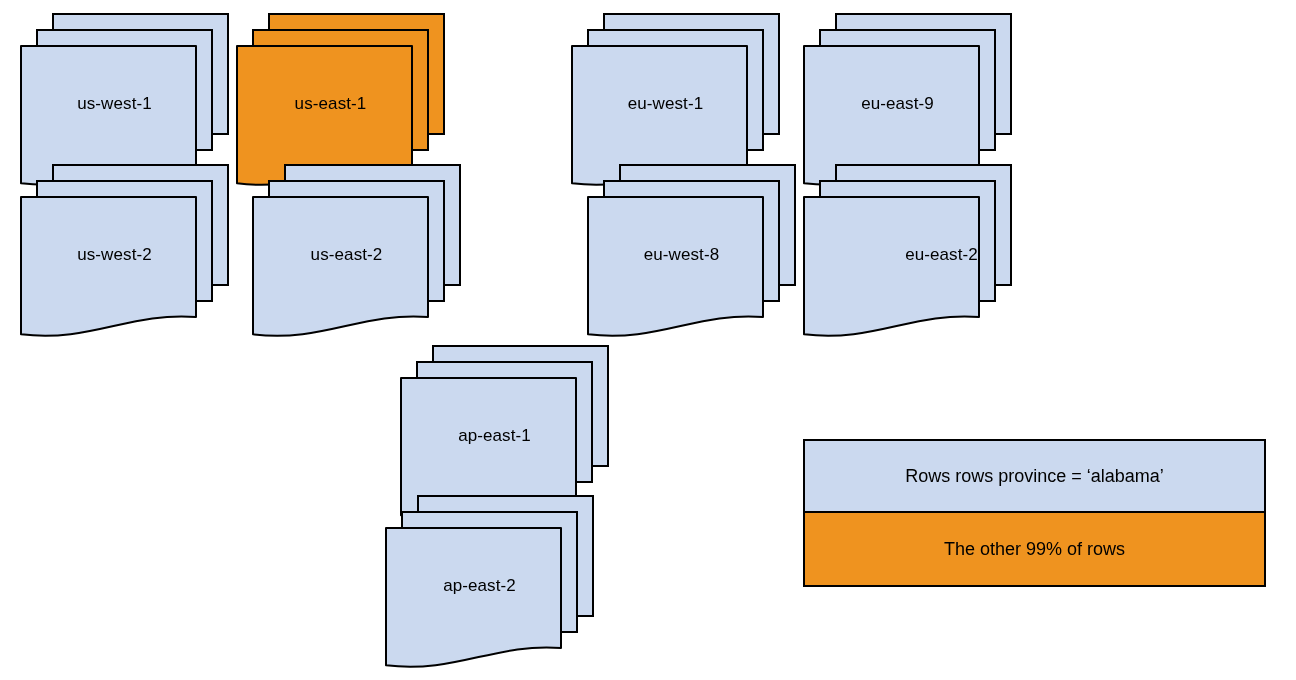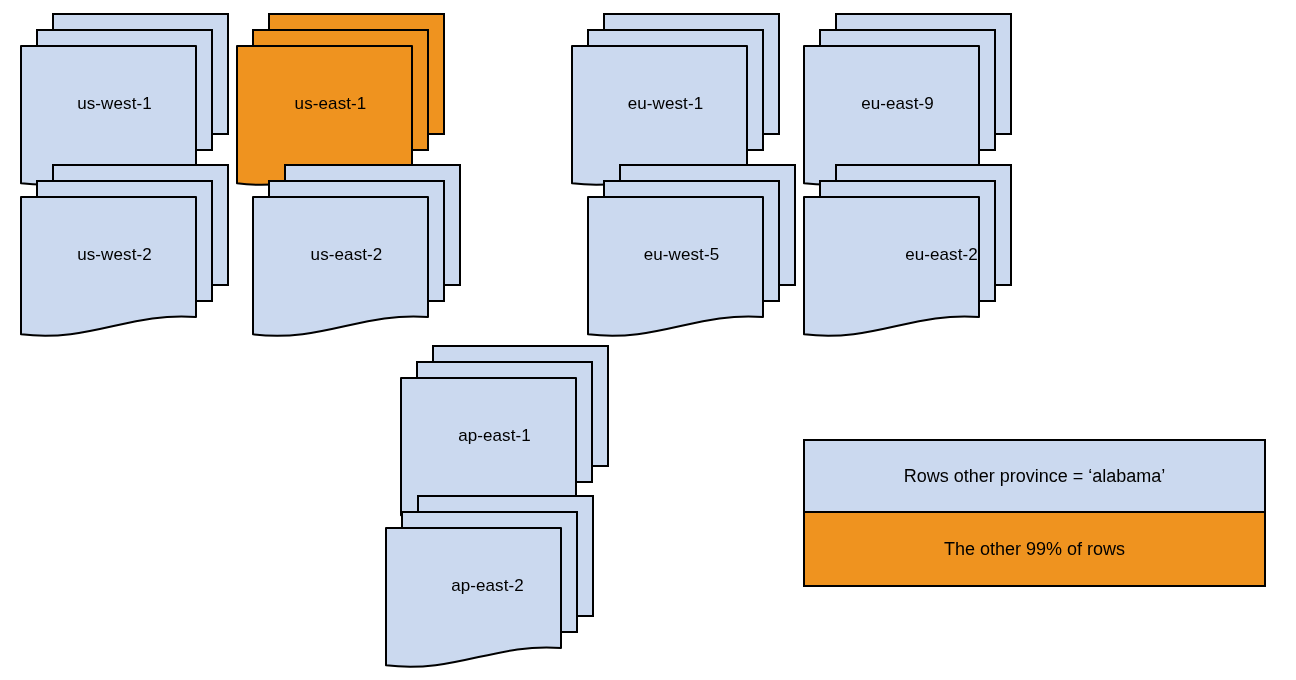"eu-west-5" div.doc-label { text: eu-west-5 -> eu-west-8 }
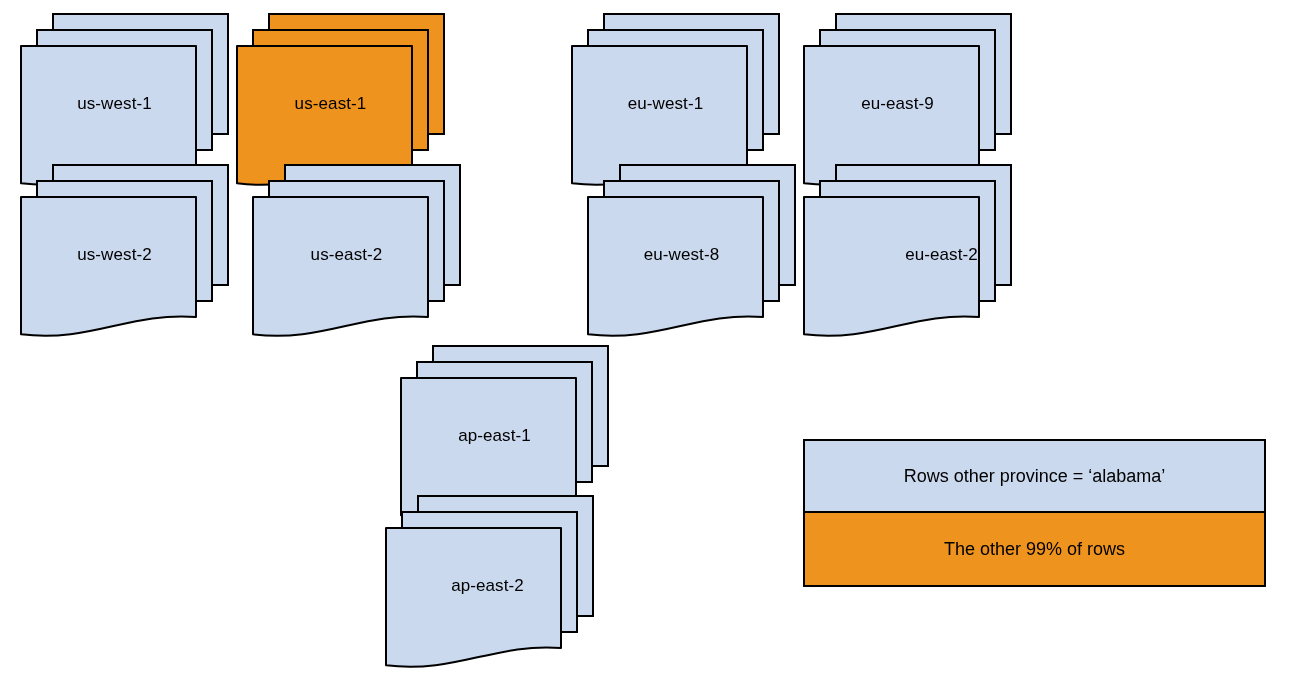"Rows other province = ‘alabama’" span { text: other -> rows }
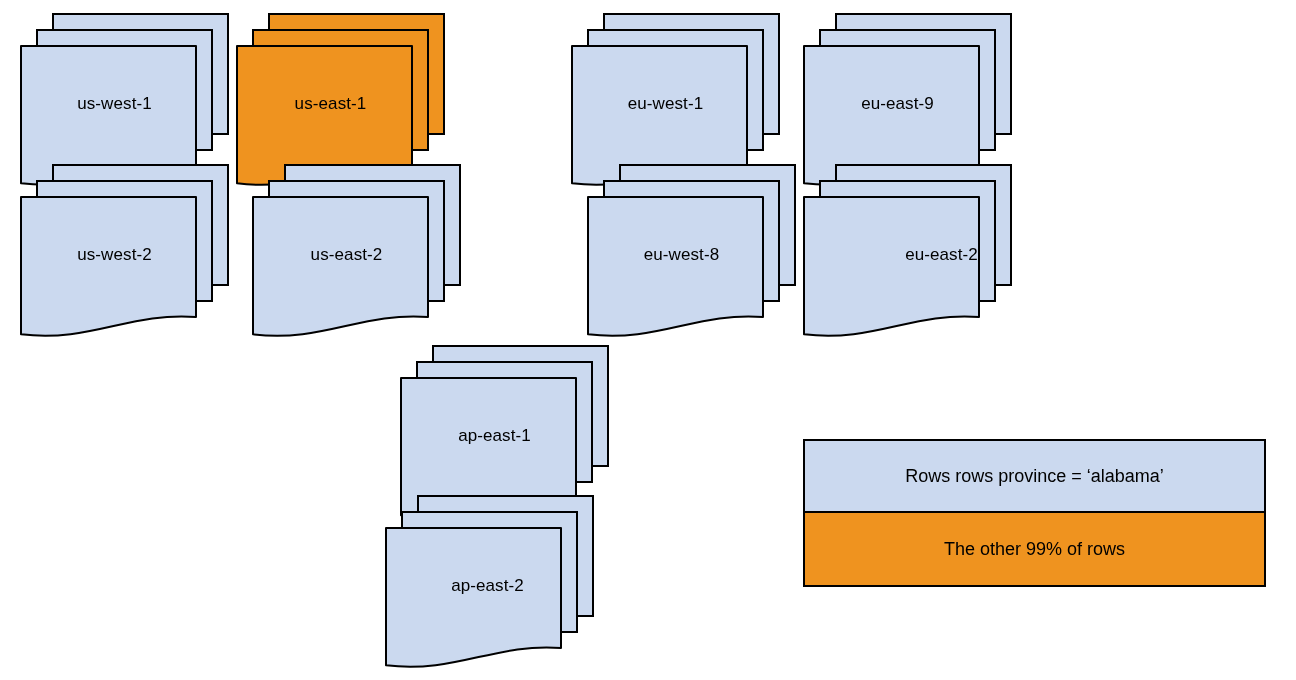"ap-east-2" div.doc-label { padding-left: 8px -> none }
